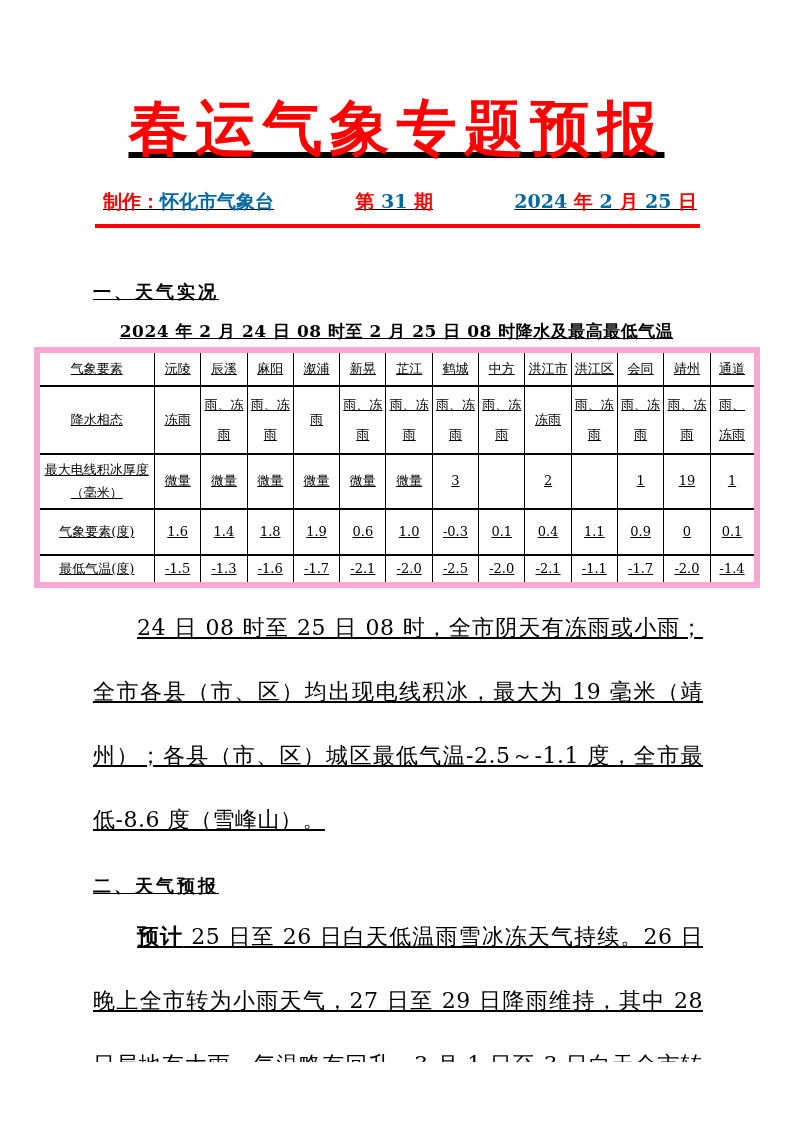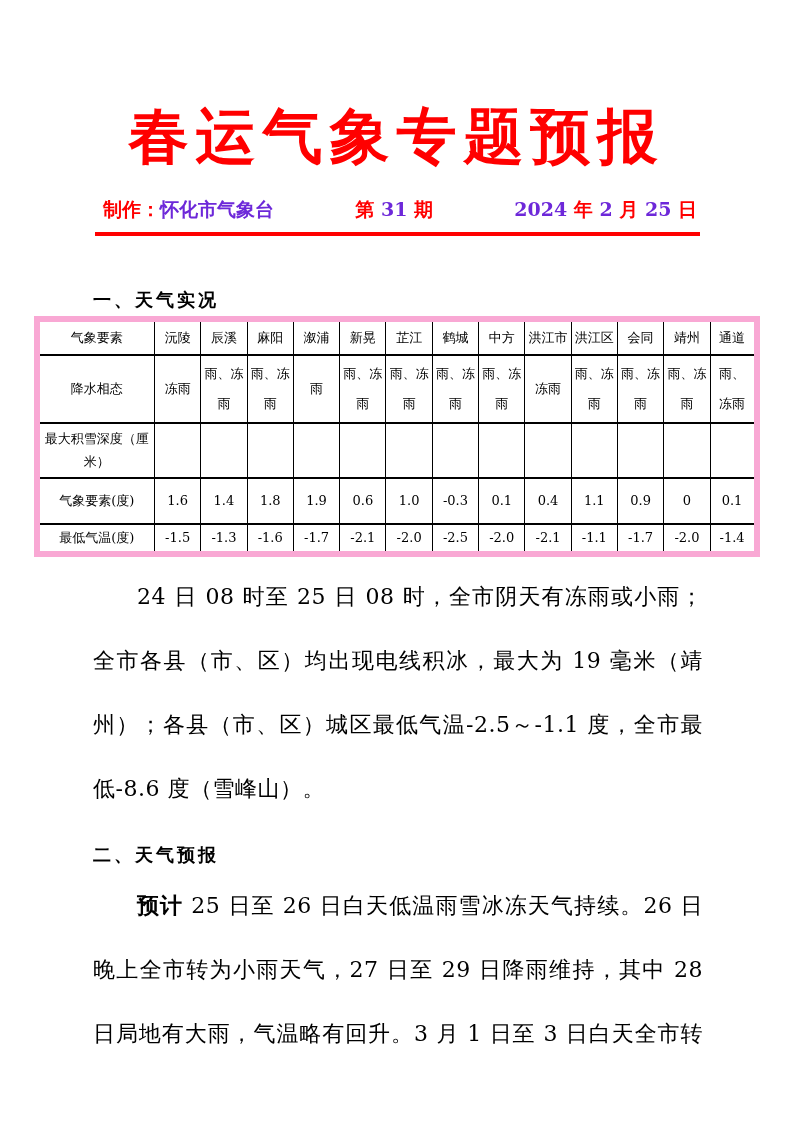"春运气象专题预报" .page { margin: 16px auto -> 8px auto; text-decoration: none -> underline }
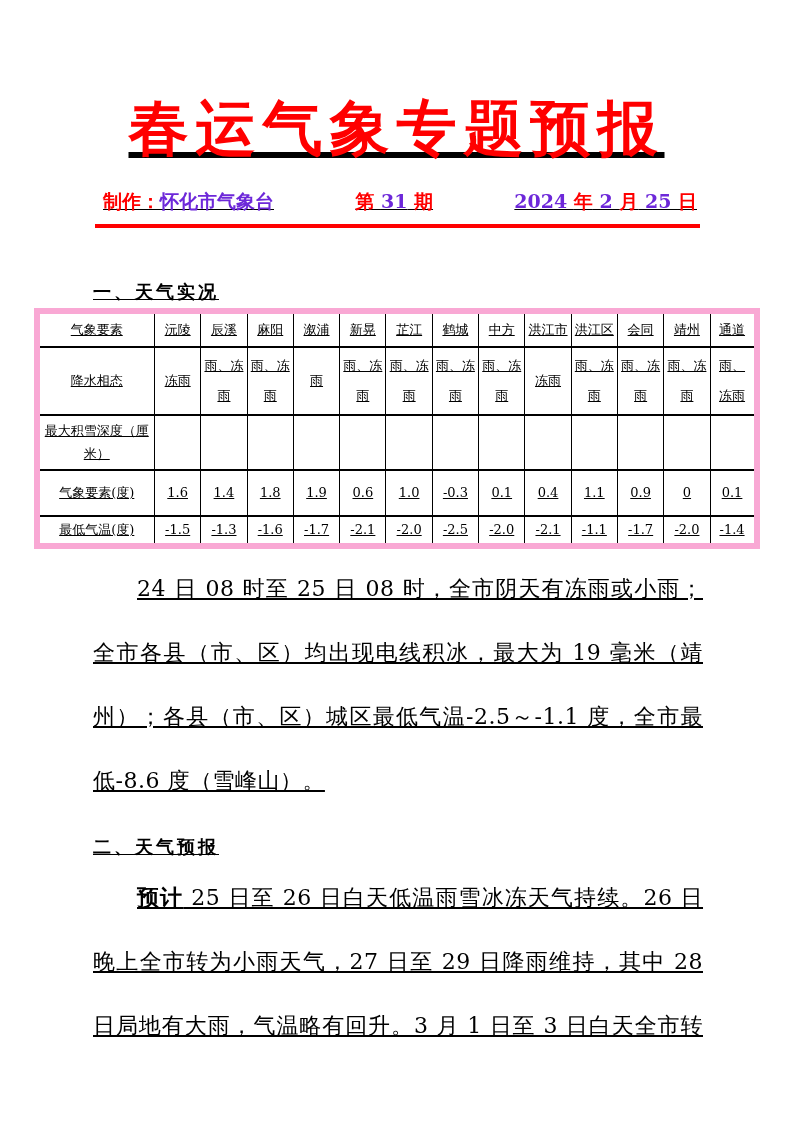"怀化市气象台" .meta-row .black { color: #6d28d9 -> #0369a1 }
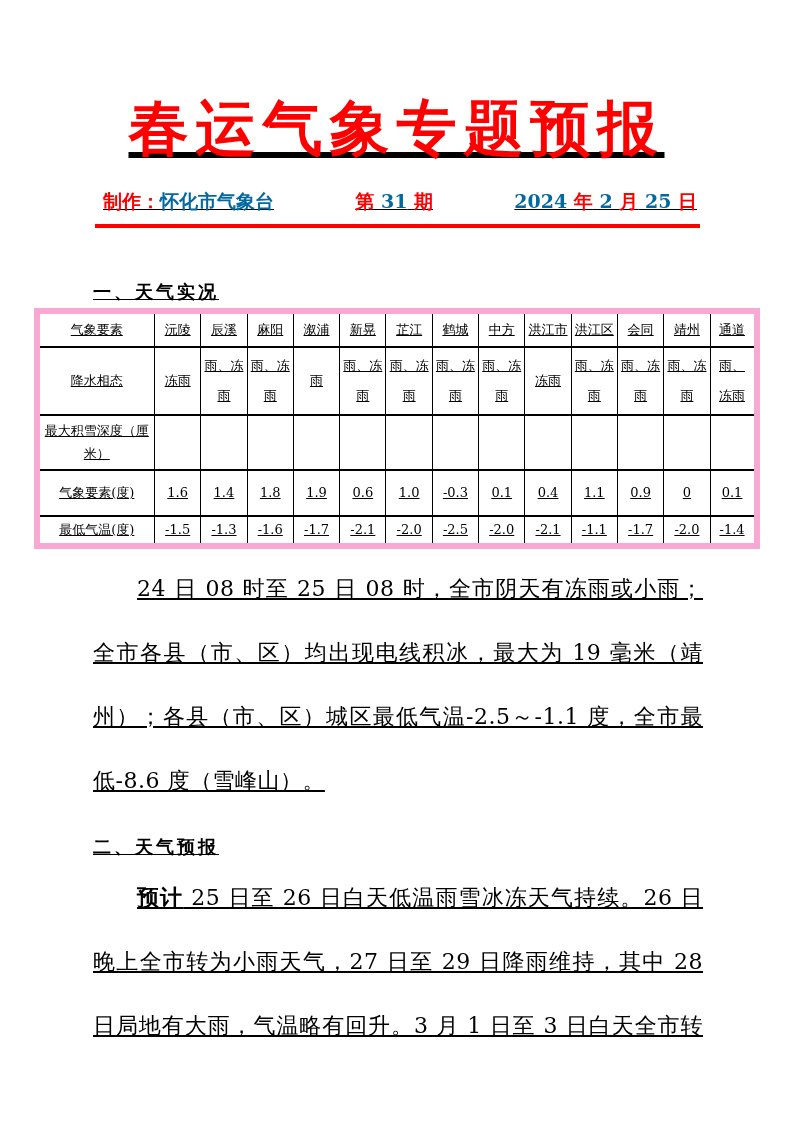"2024 年 2 月 24" div.table-title { html: none -> <div>2024 年 2 月 24 日 08 时至 2 月 25 日 08 时降水及最高最低气温</div> }
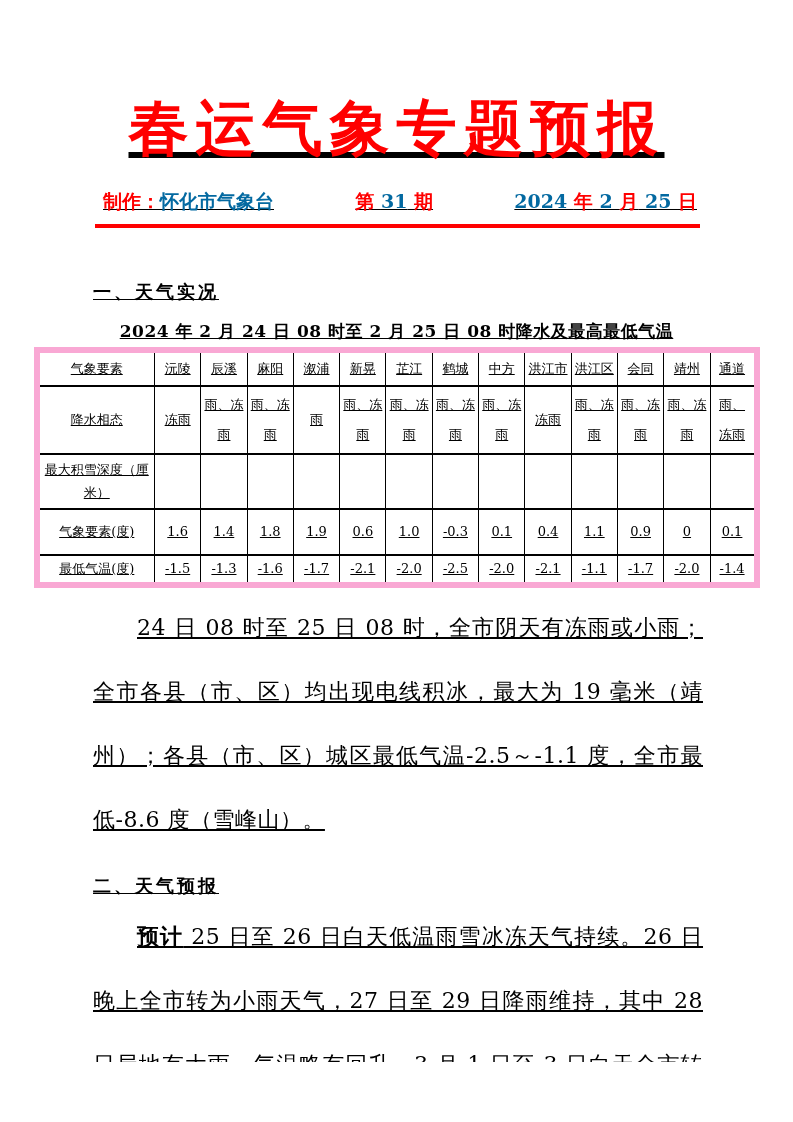"最大电线积冰厚度（毫米）" tr { html: none -> <tr> <td>最大电线积冰厚度（毫米）</td> <td>微量</td> <td>微量</td> <td>微量</td> <td>微量</td> <td>微量</td> <td>微量</td> <td>3</td> <td></td> <td>2</td> <td></td> <td>1</td> <td>19</td> <td>1</td> </tr> }
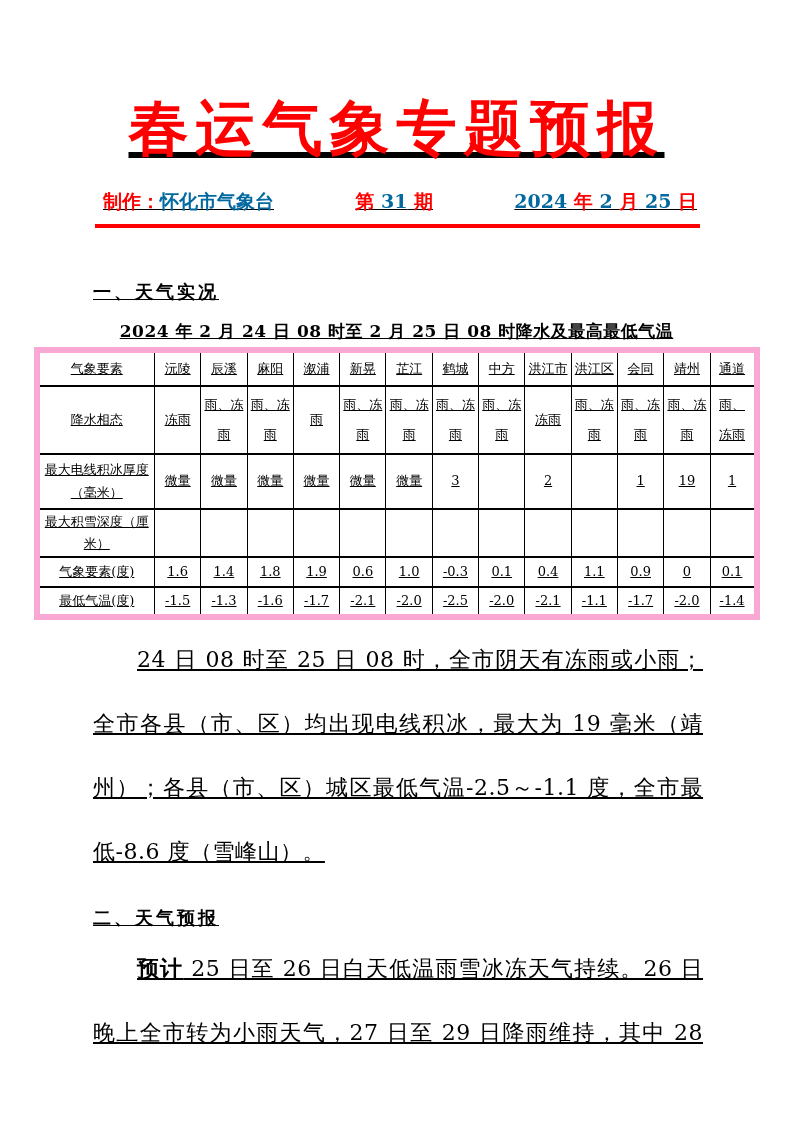"最大积雪深度（厘米）" tr { html: <tr> <td>最大积雪深度（厘米）</td> <td></td> <td></td> <td></td> <td></td> <td></td> <td></td> <td></td> <td></td> <td></td> <td></td> <td></td> <td></td> <td></td> </tr> -> none }
